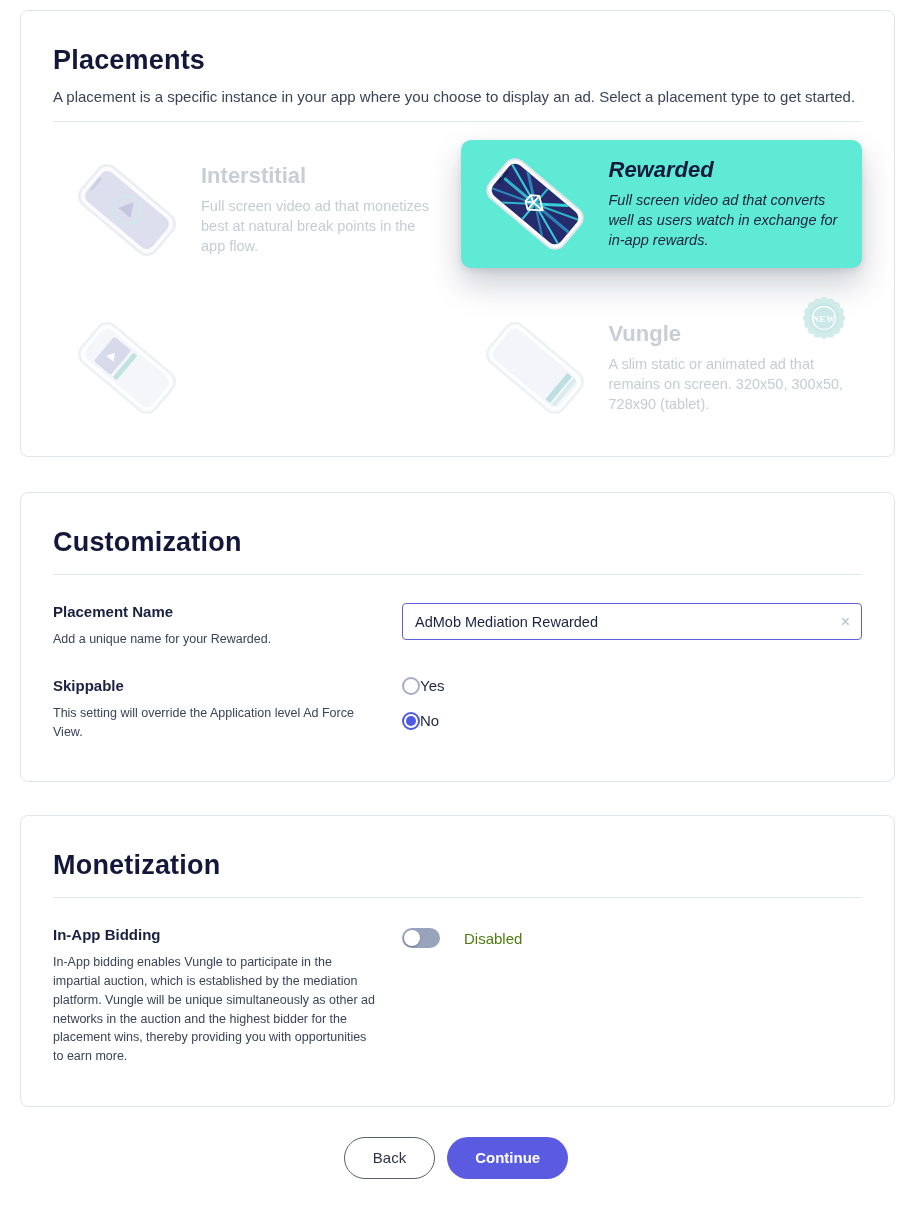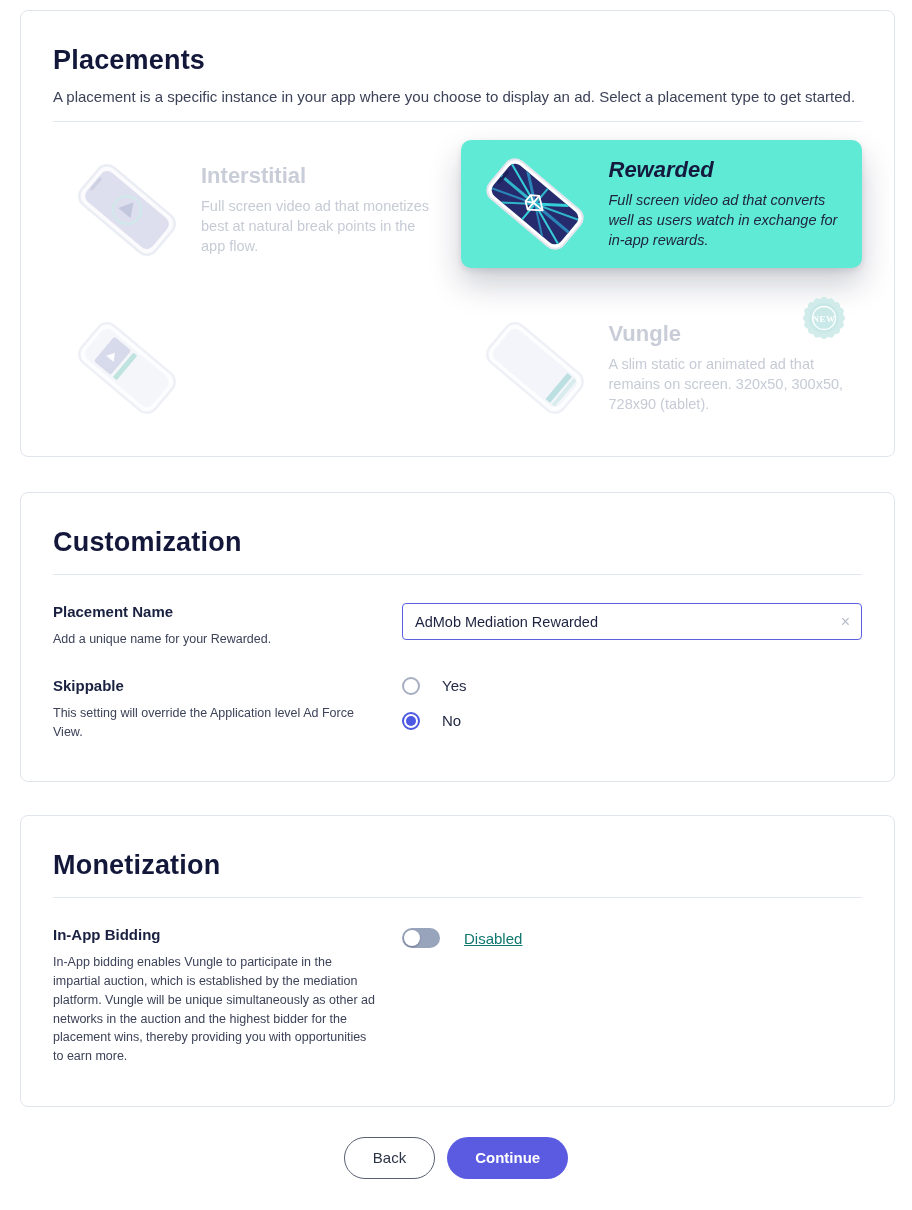"Yes" .radio-row { gap: 22px -> 0 }
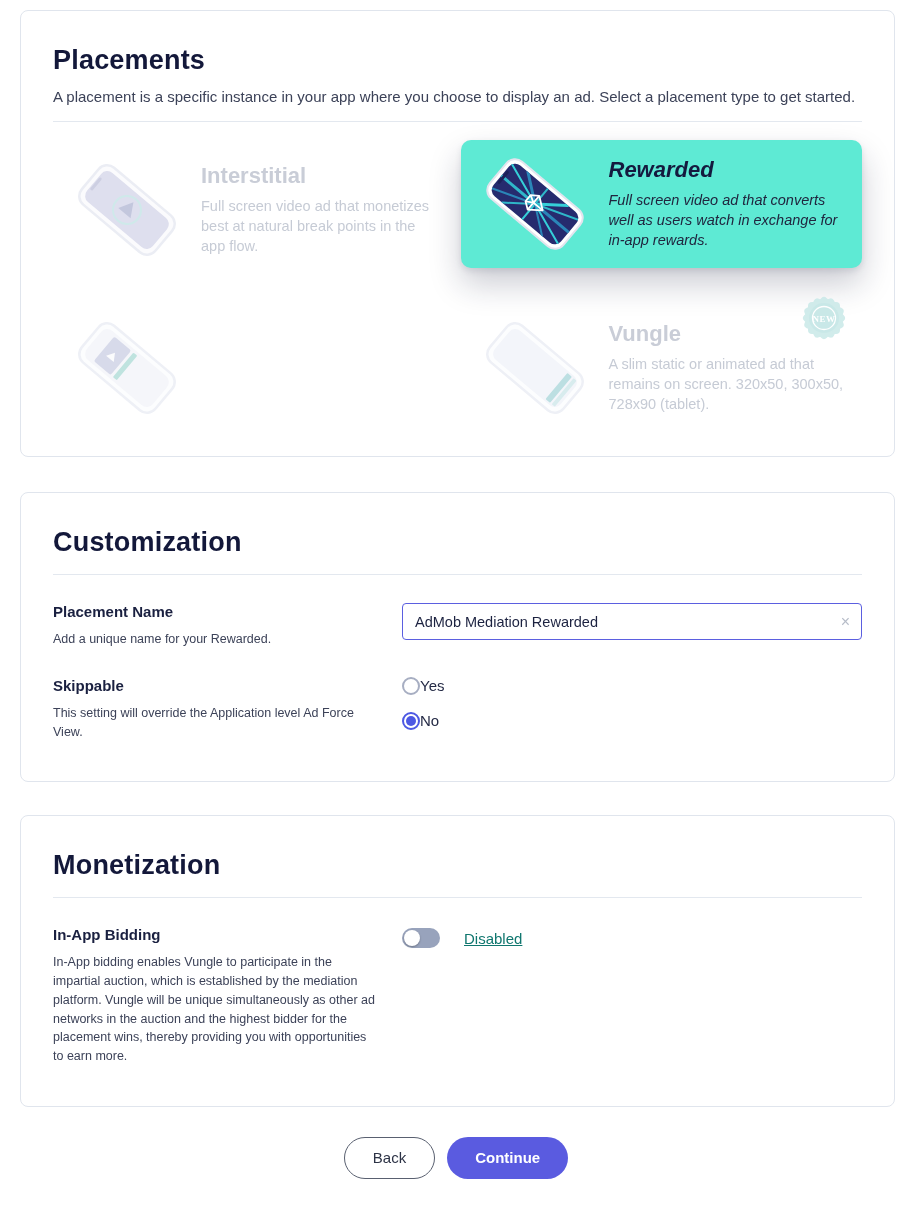"Disabled" .toggle-label { color: #0f766e -> #4d7c0f; text-decoration: underline -> none }
